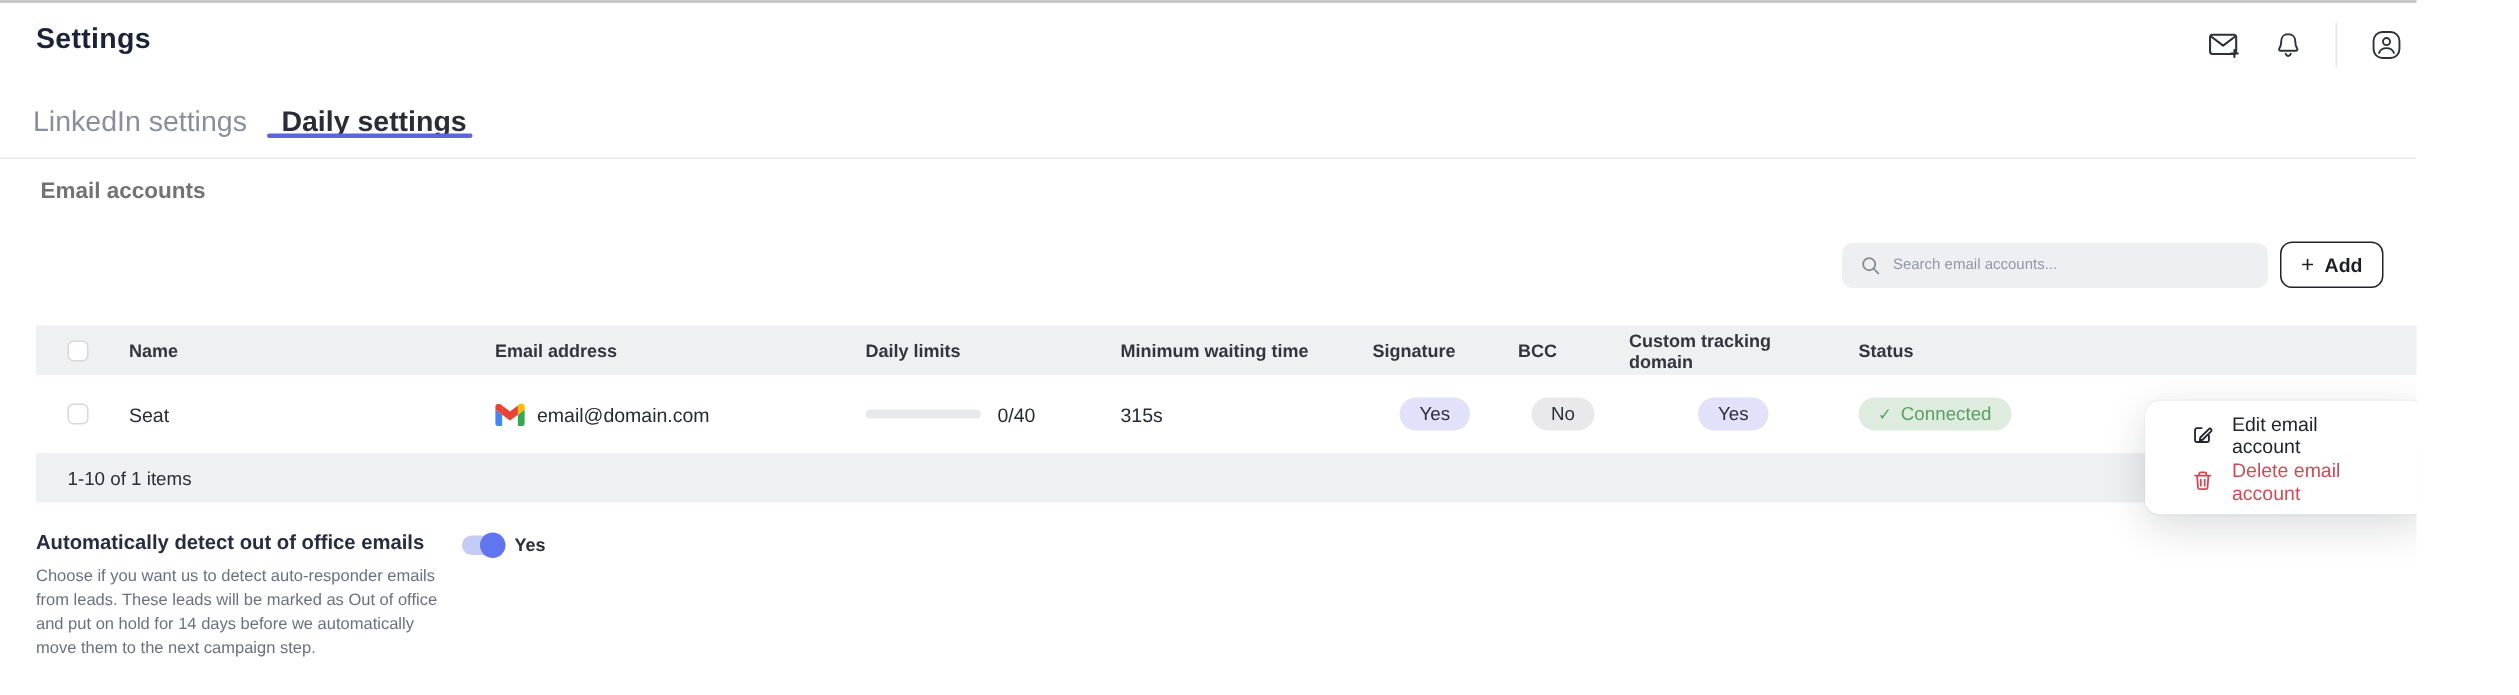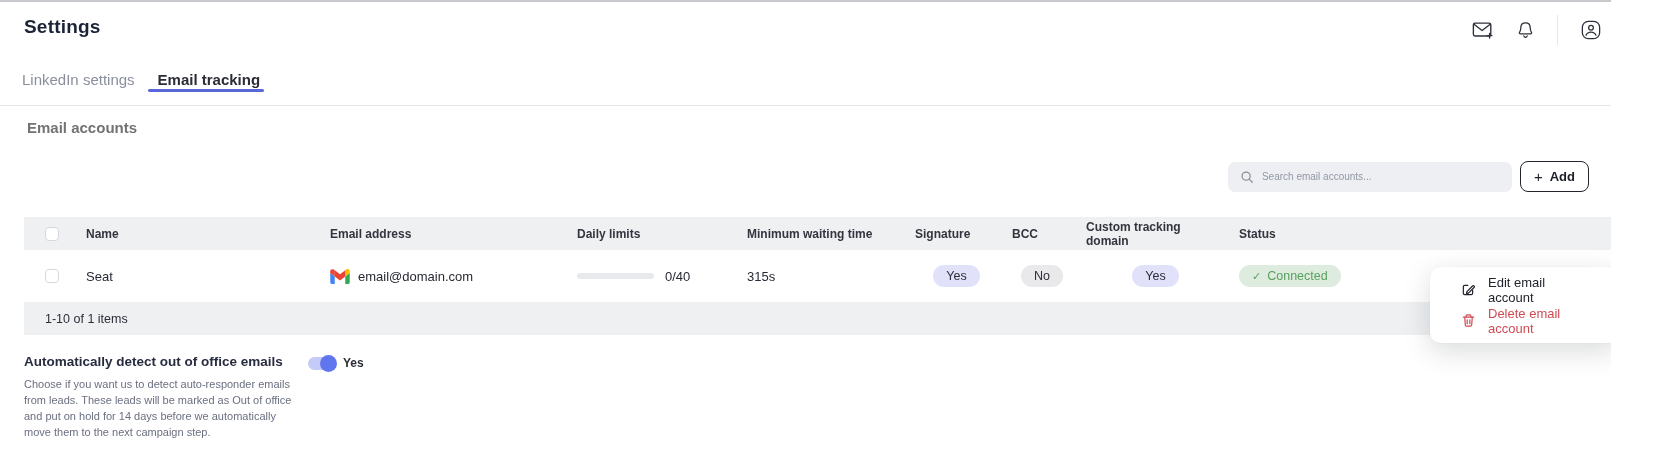"LinkedIn settings" .tab { font-size: 15px -> 19px }
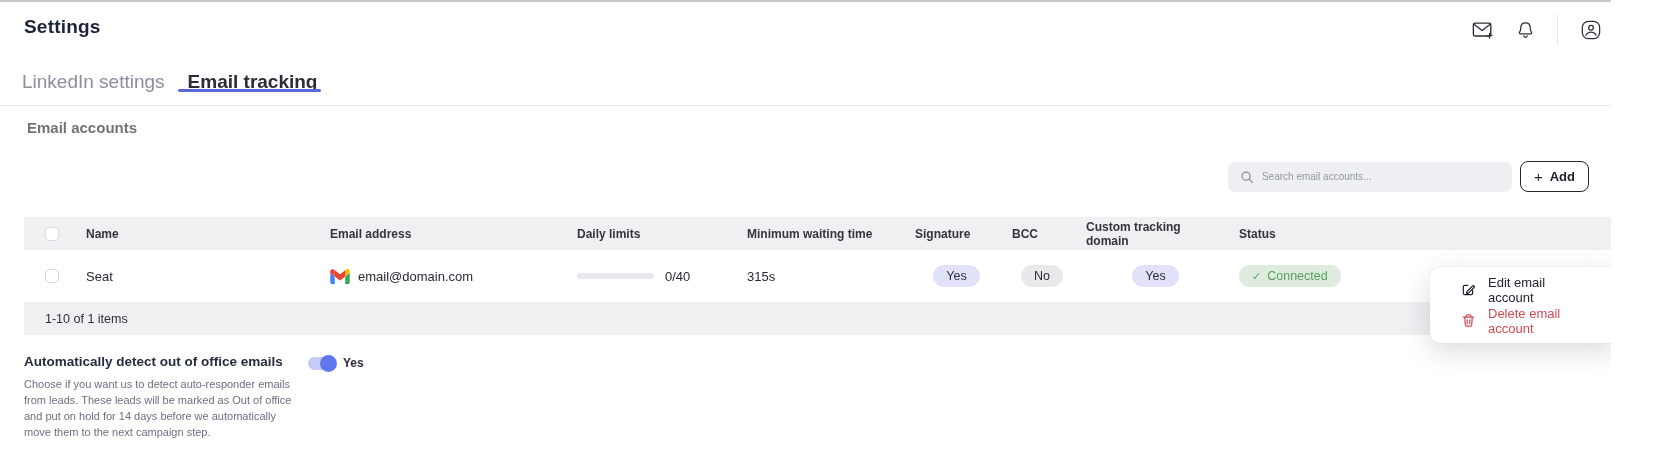"Email tracking" div.tab { text: Email tracking -> Daily settings }
